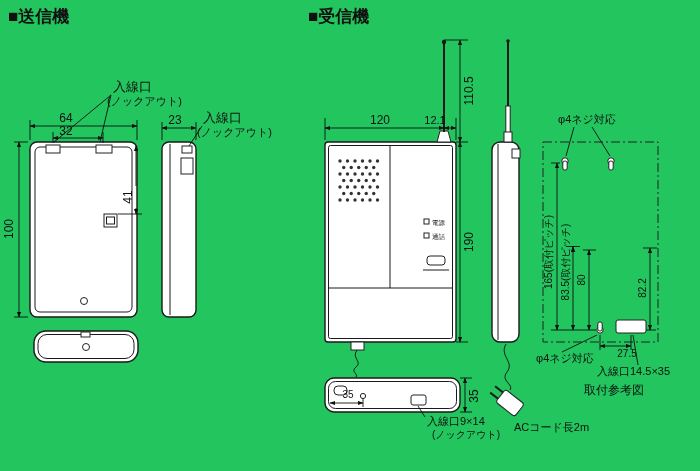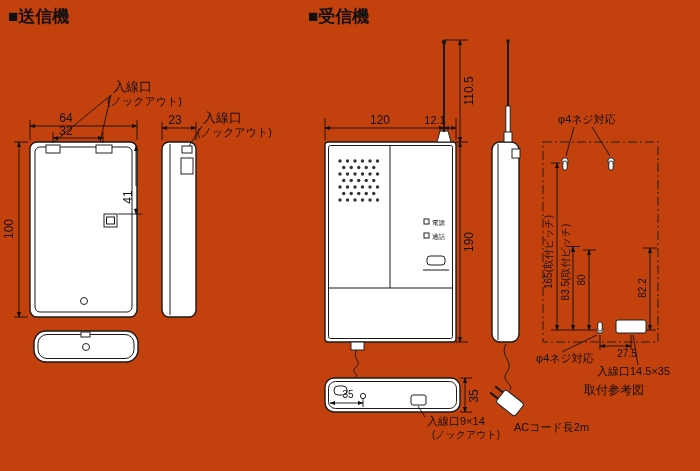"■送信機" .canvas { background: #c2410c -> #22c55e }
